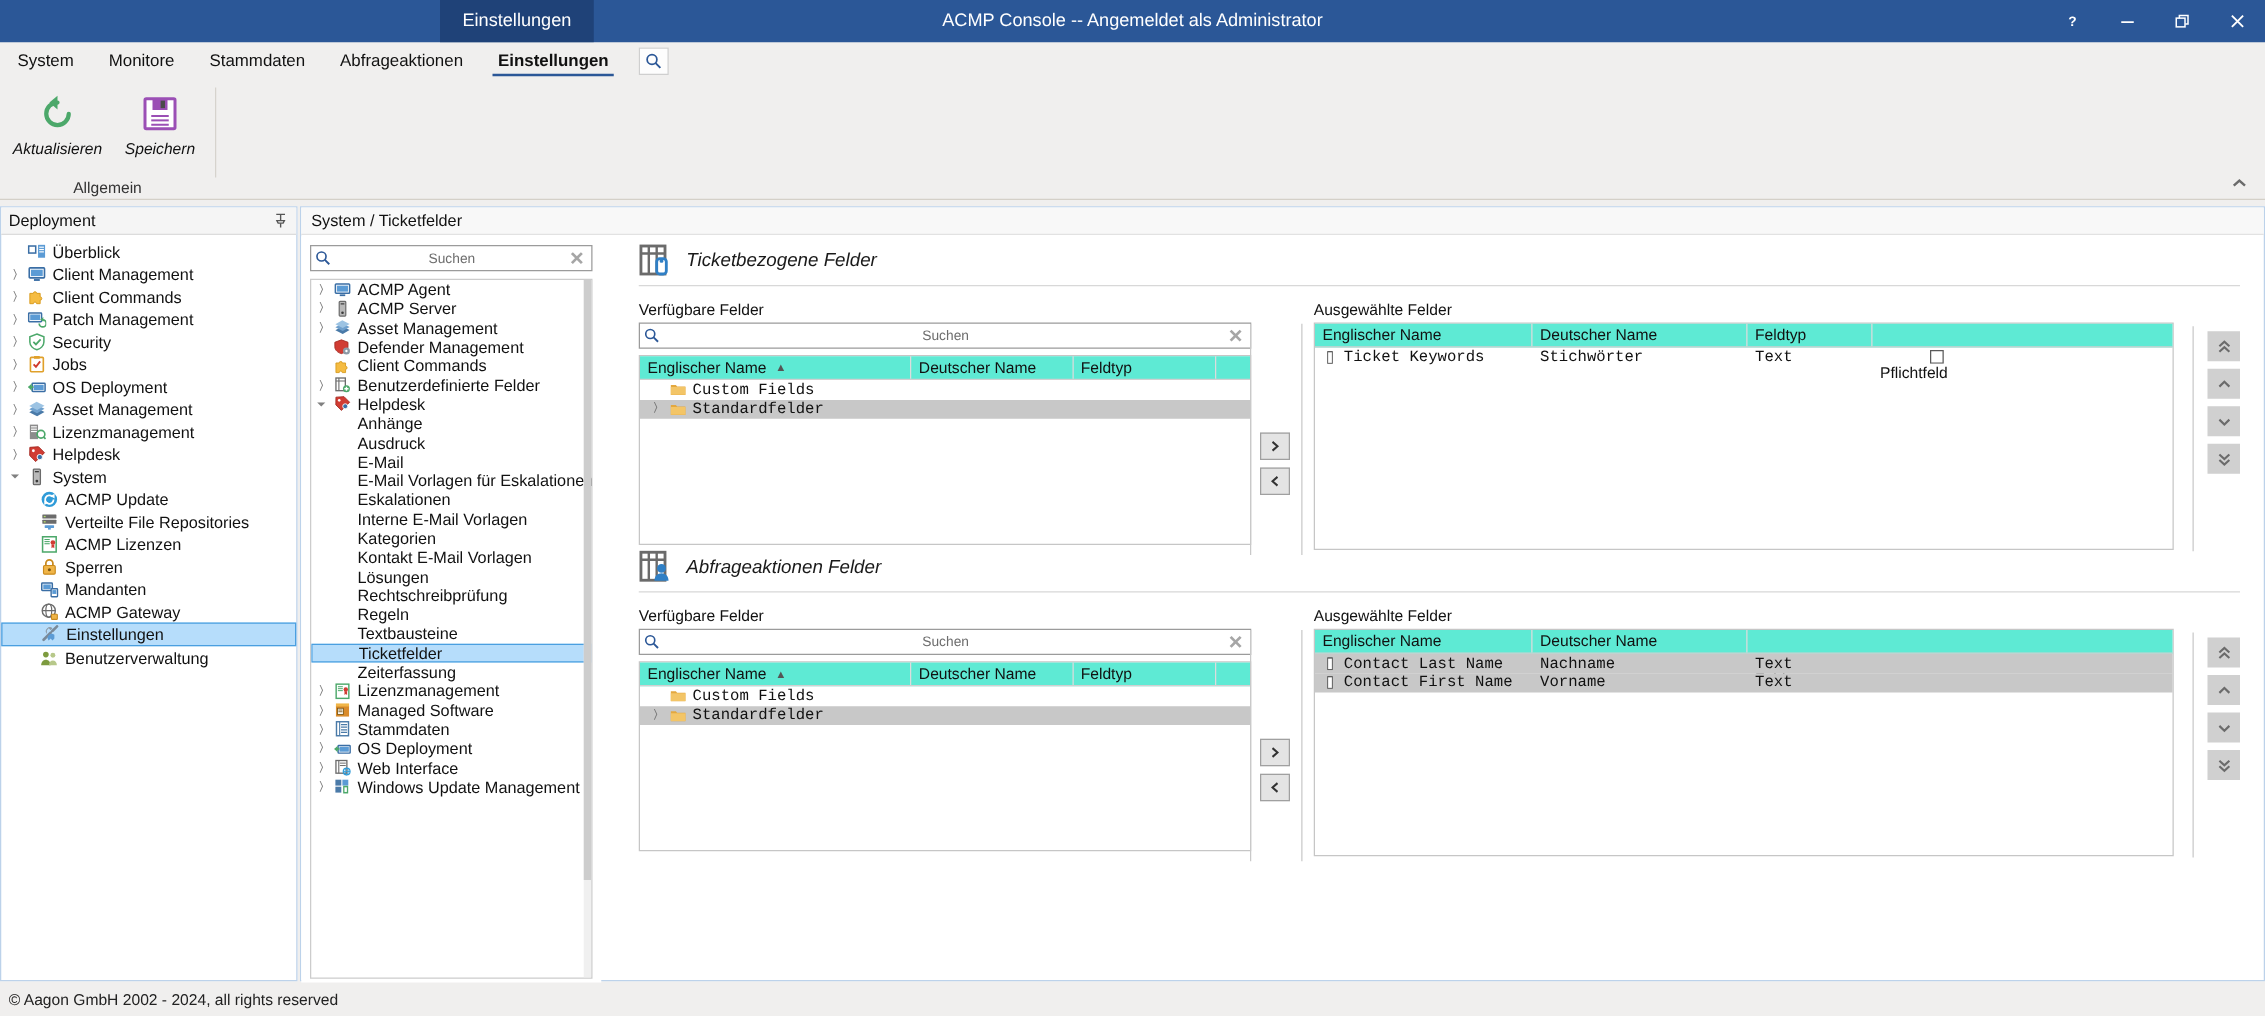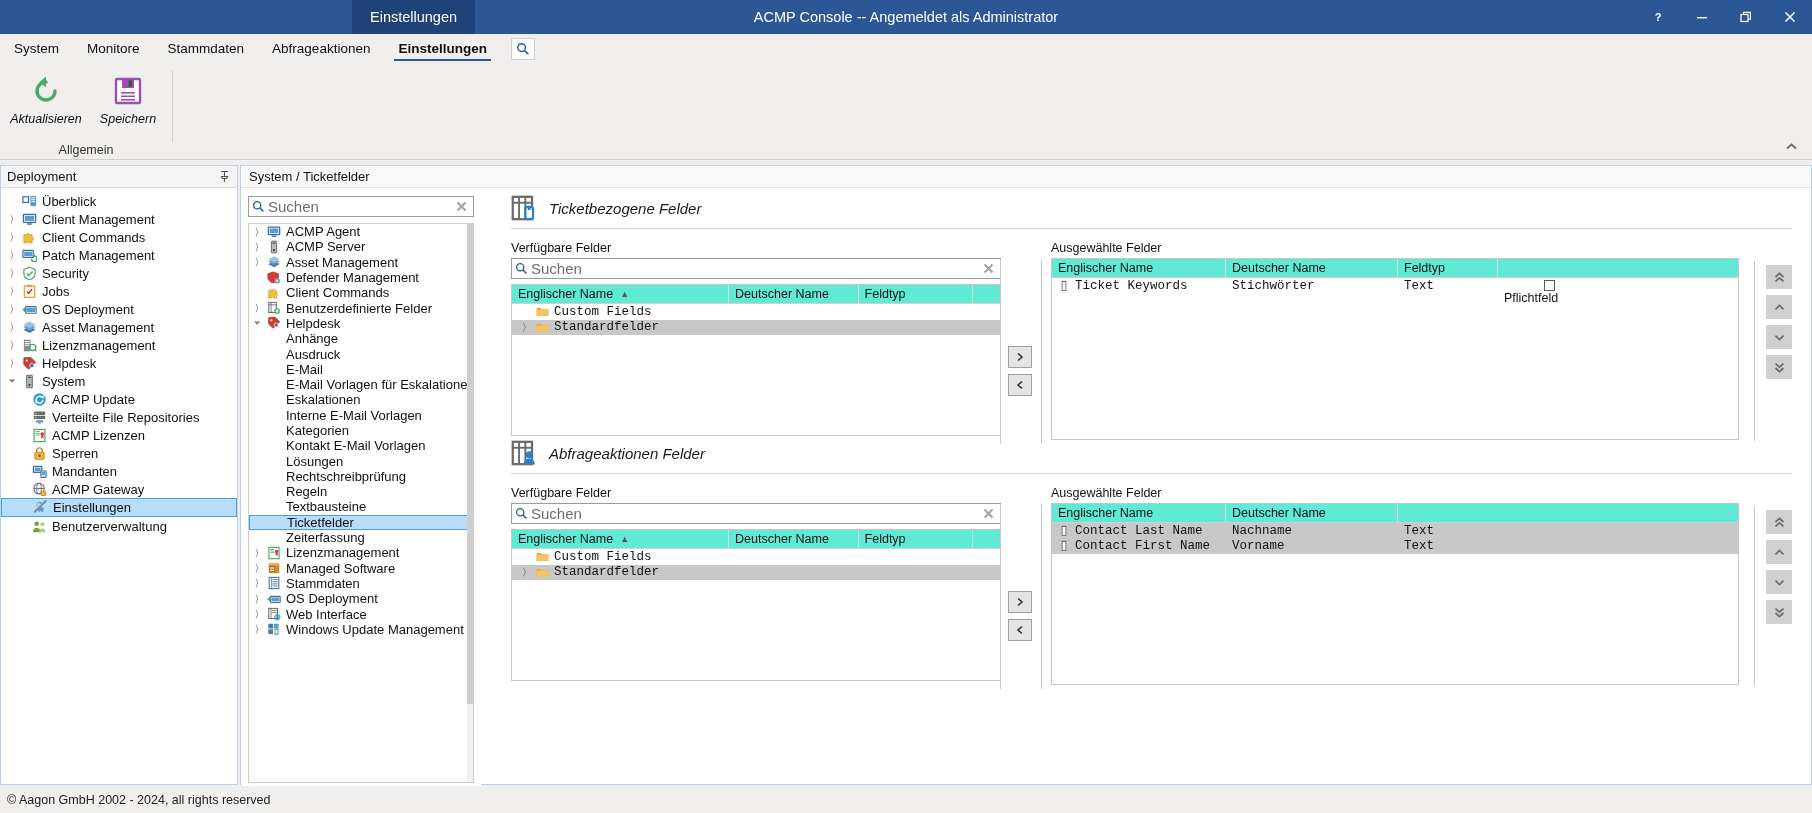"Suchen" .search-box .ph { font-size: 15px -> 11px; text-align: none -> center }
